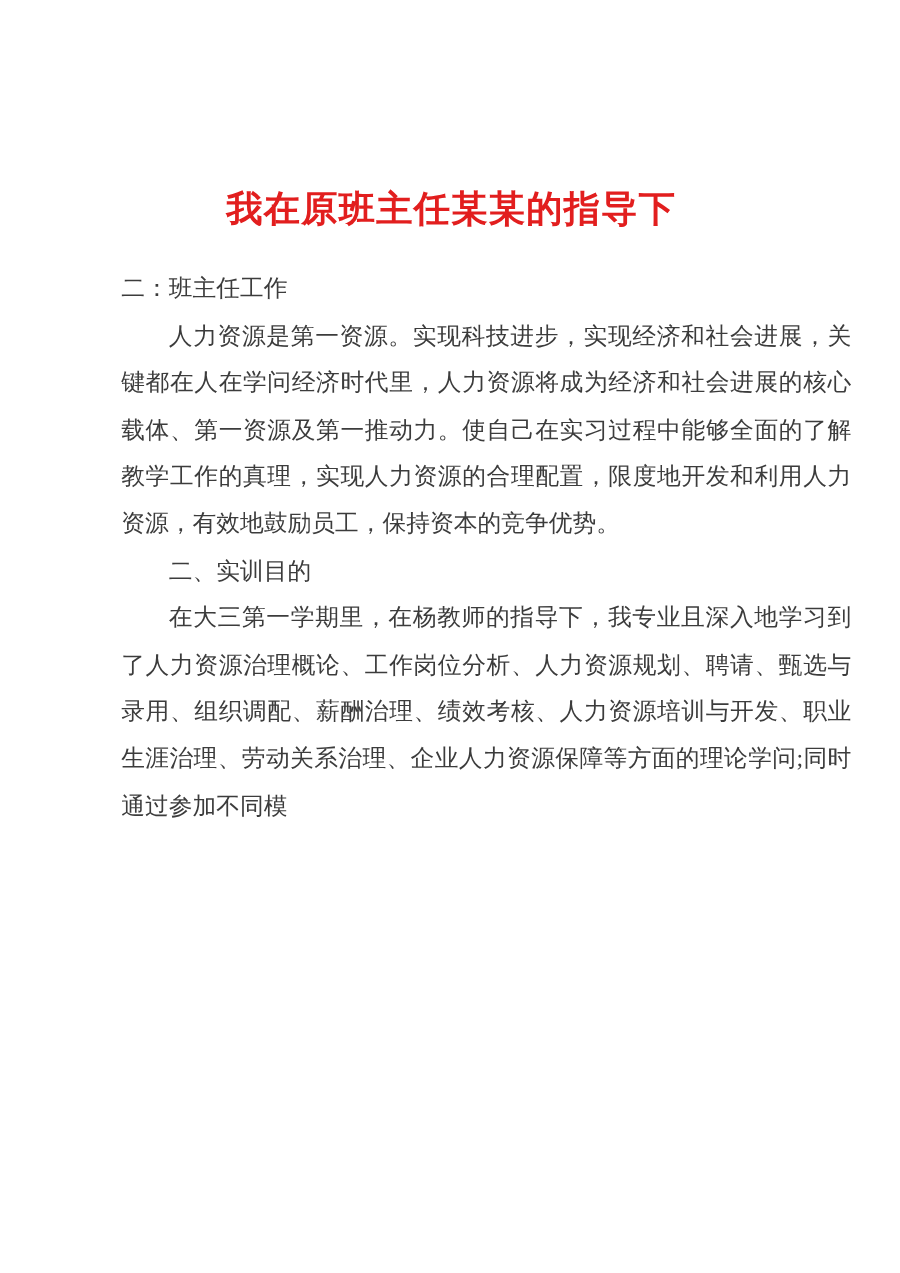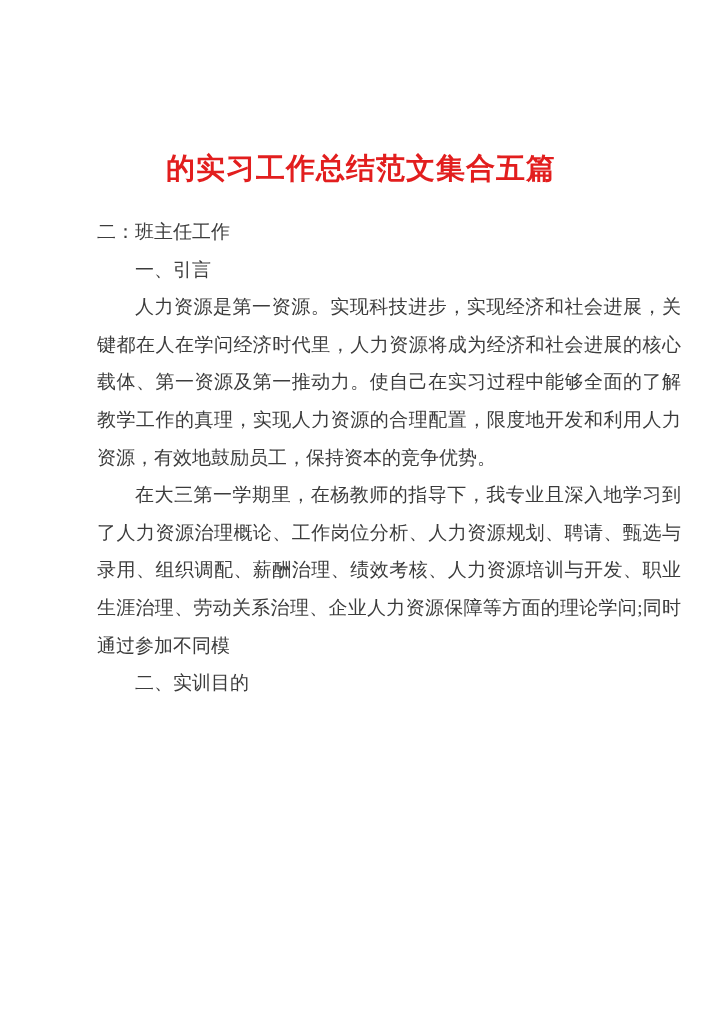"的实习工作总结范文集合五篇" h1.doc-title { text: 的实习工作总结范文集合五篇 -> 我在原班主任某某的指导下 }
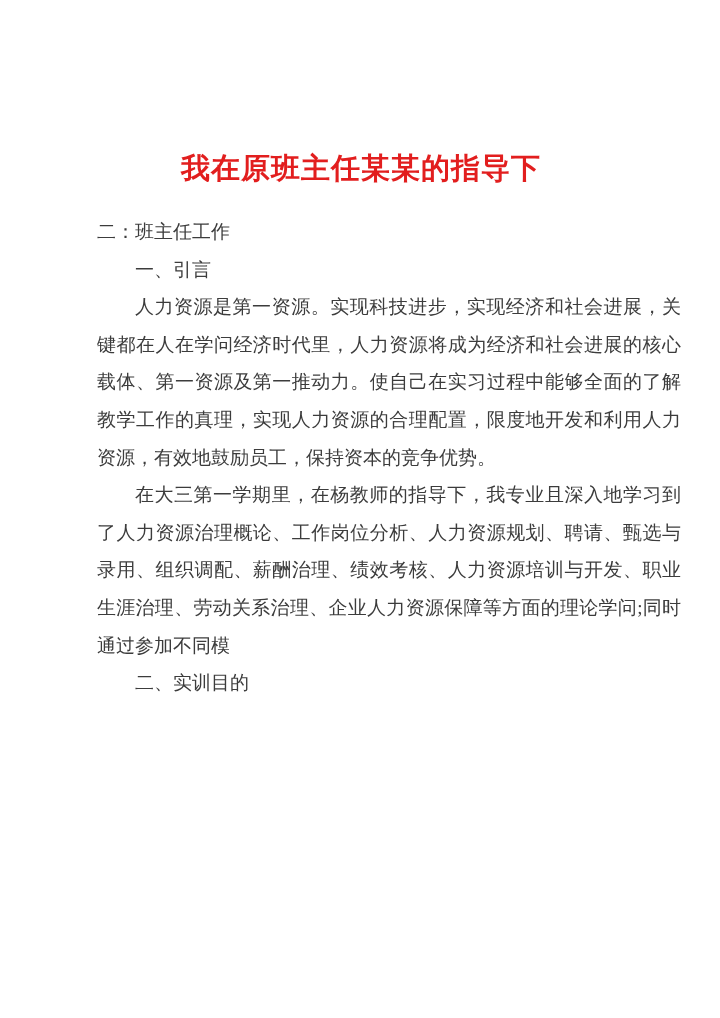"一、引言" p.indent { html: <p>一、引言</p> -> none }
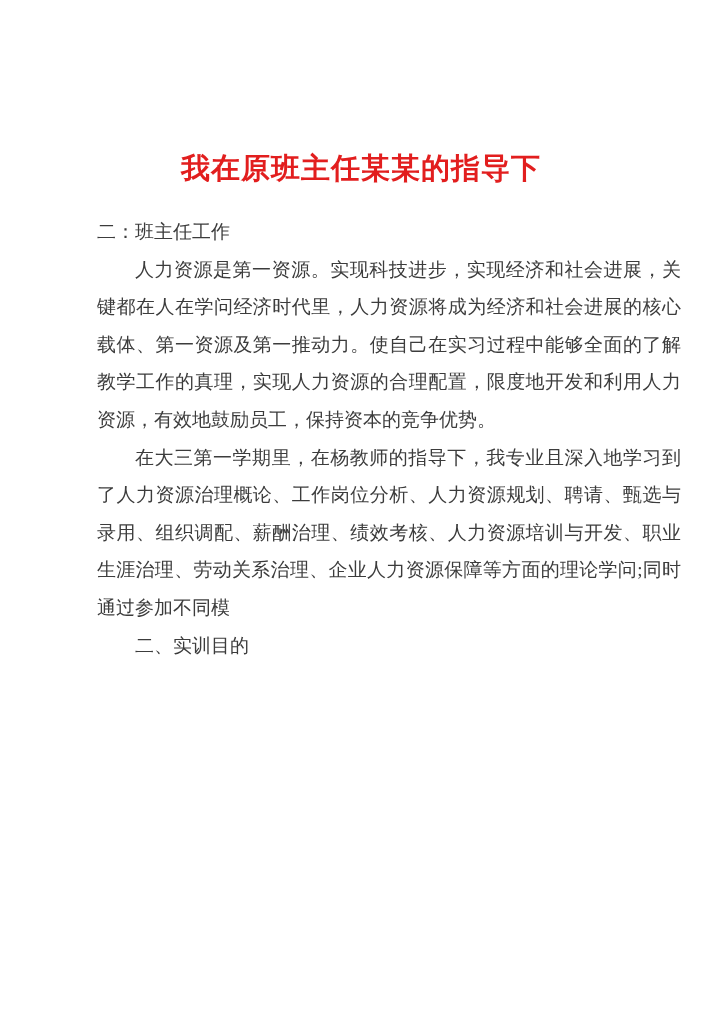"在大三第一学期里，在杨教师的指导下，我专业且深入地学习到了人力资源治理概论、工作" p.indent { order: before "二、实训目的" -> after "二、实训目的" }
